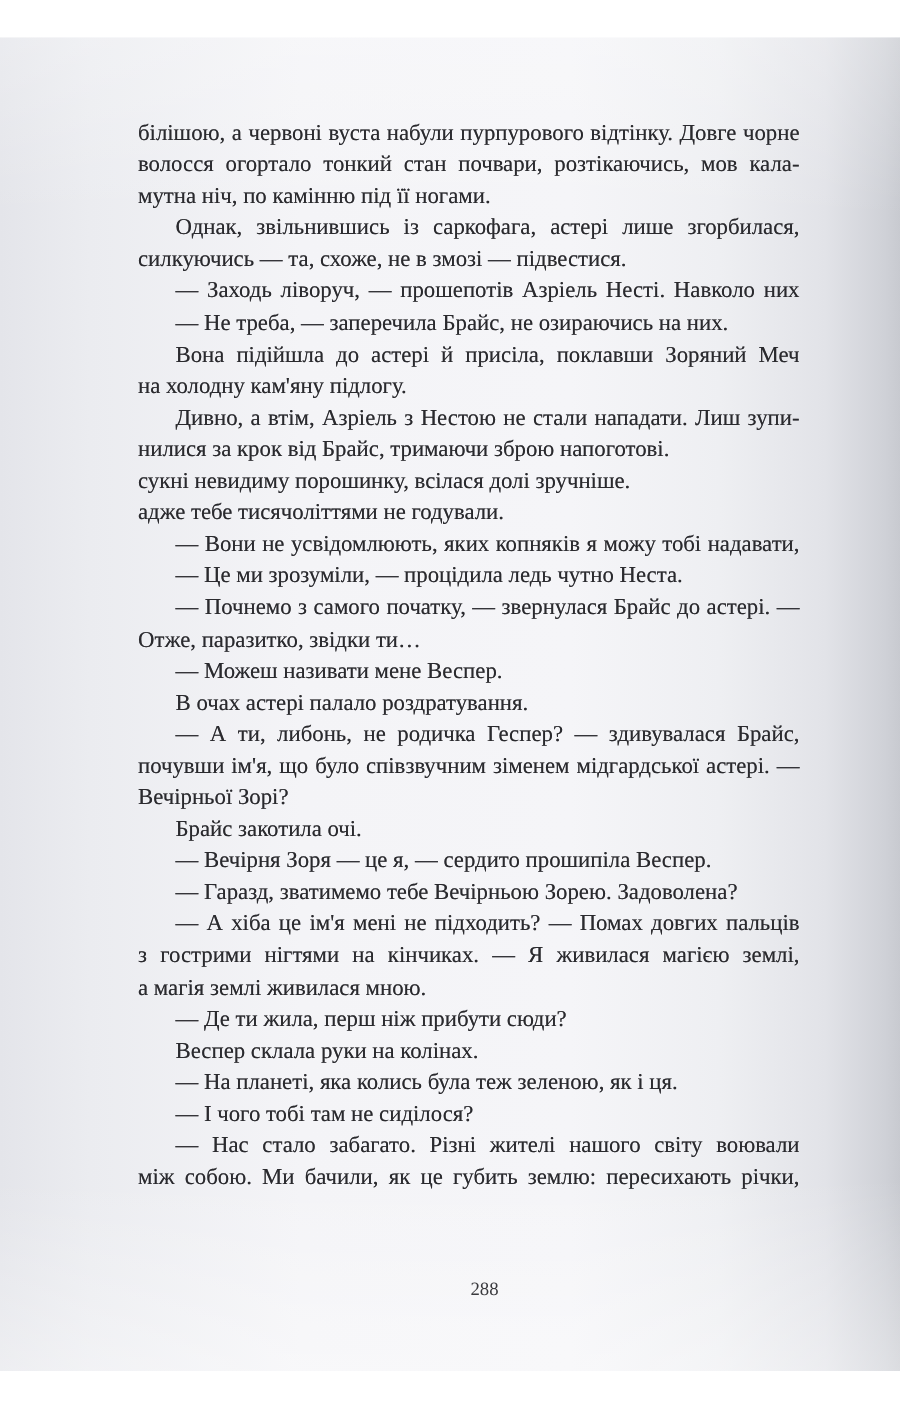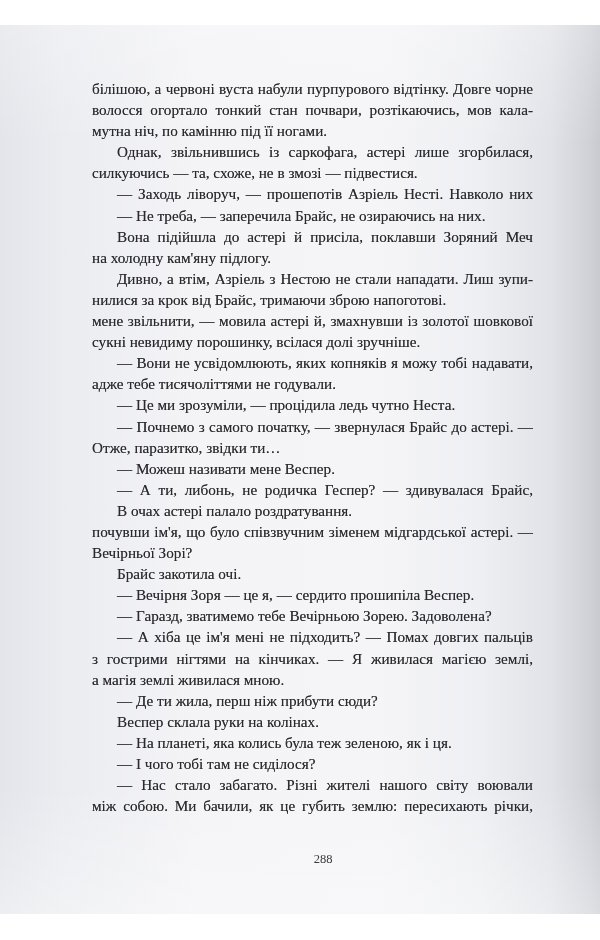"мене звільнити, — мовила астері" span.line { html: <span>мене звільнити, — мовила астері й, змахнувши із золотої шовкової</span> -> none }
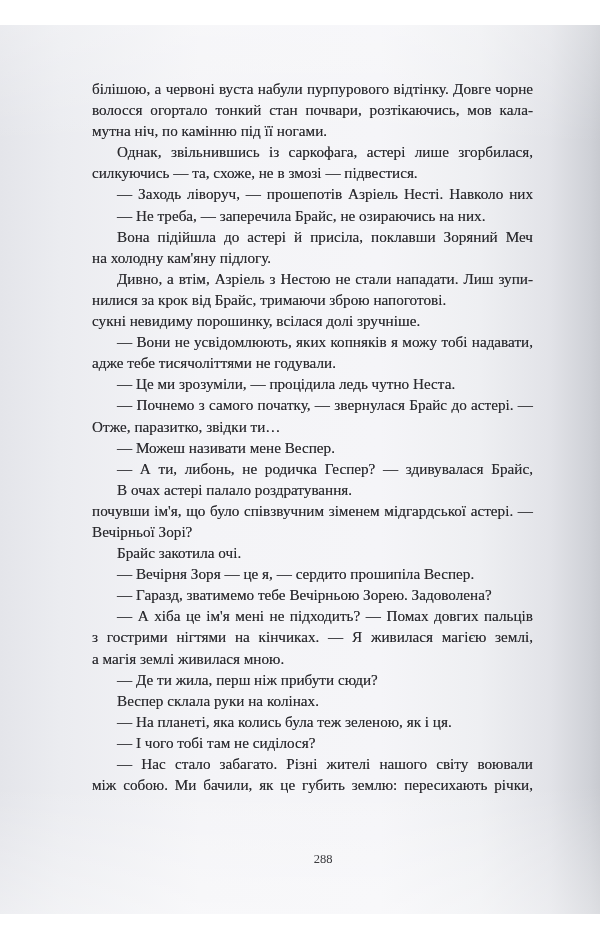"— Вони не усвідомлюють, яких" span.line { order: before "адже тебе тисячоліттями не годували." -> after "адже тебе тисячоліттями не годували." }
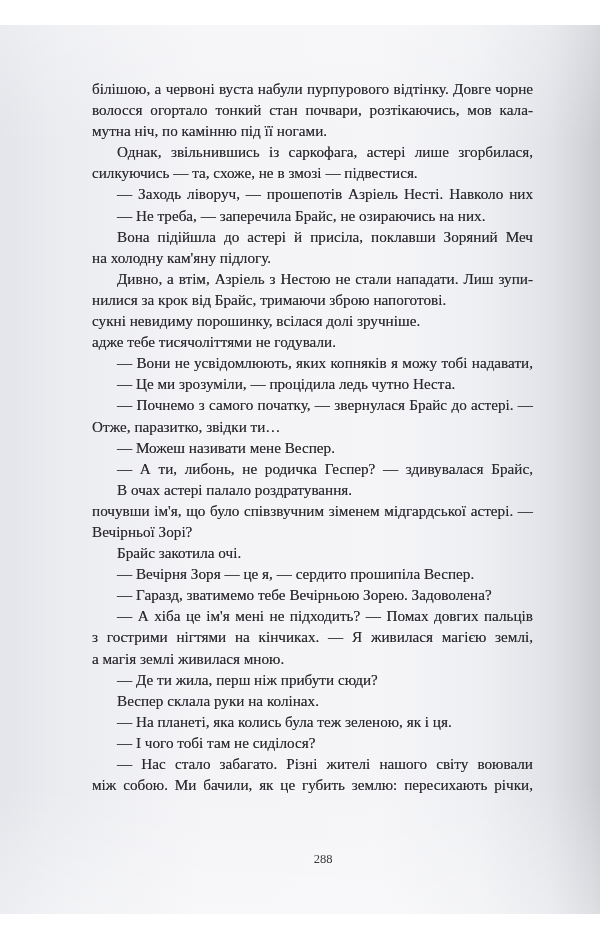"— А ти, либонь, не" span.line { order: before "В очах астері палало роздратування." -> after "В очах астері палало роздратування." }
